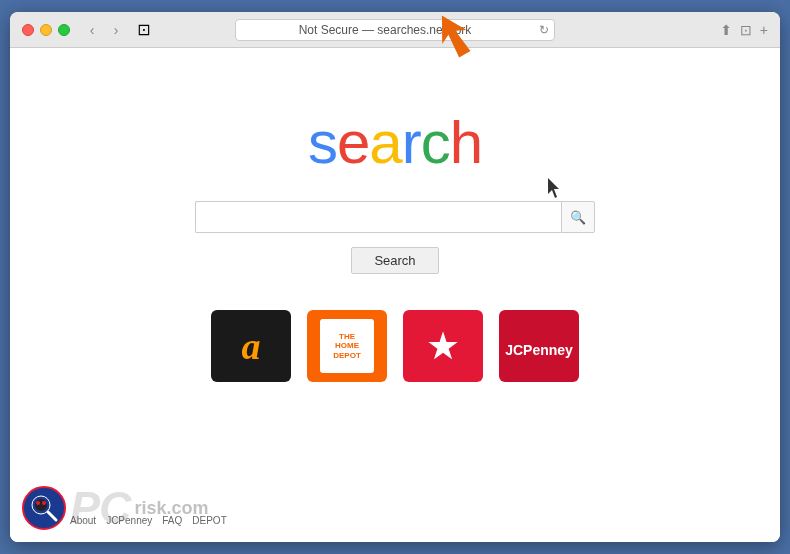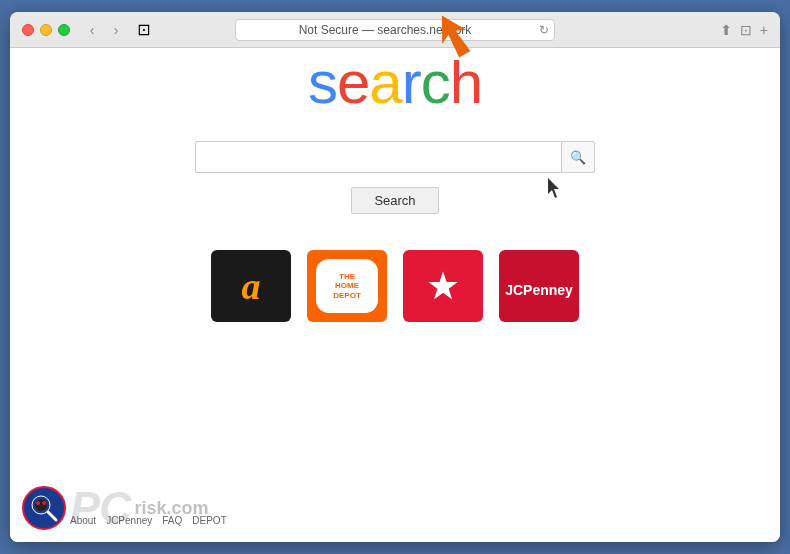"search" .browser-content { padding-top: none -> 60px }
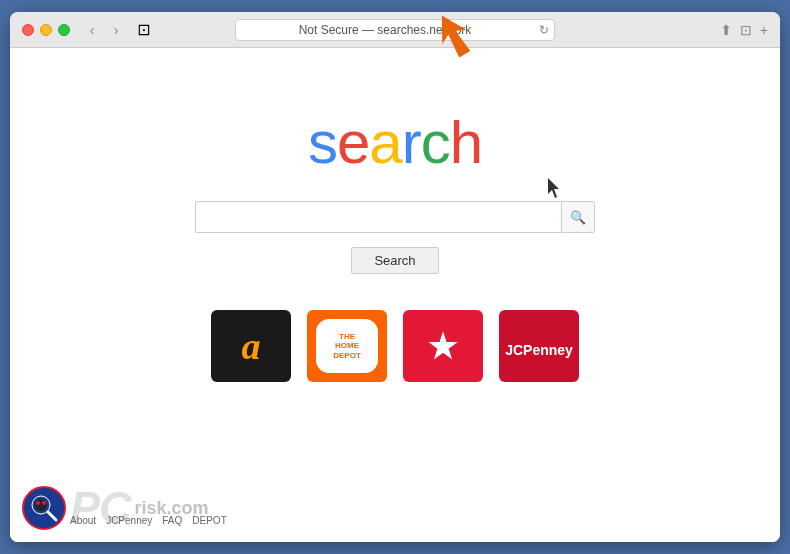"THE" .homedepot-inner { border-radius: 13px -> 3px; width: 62px -> 54px }
